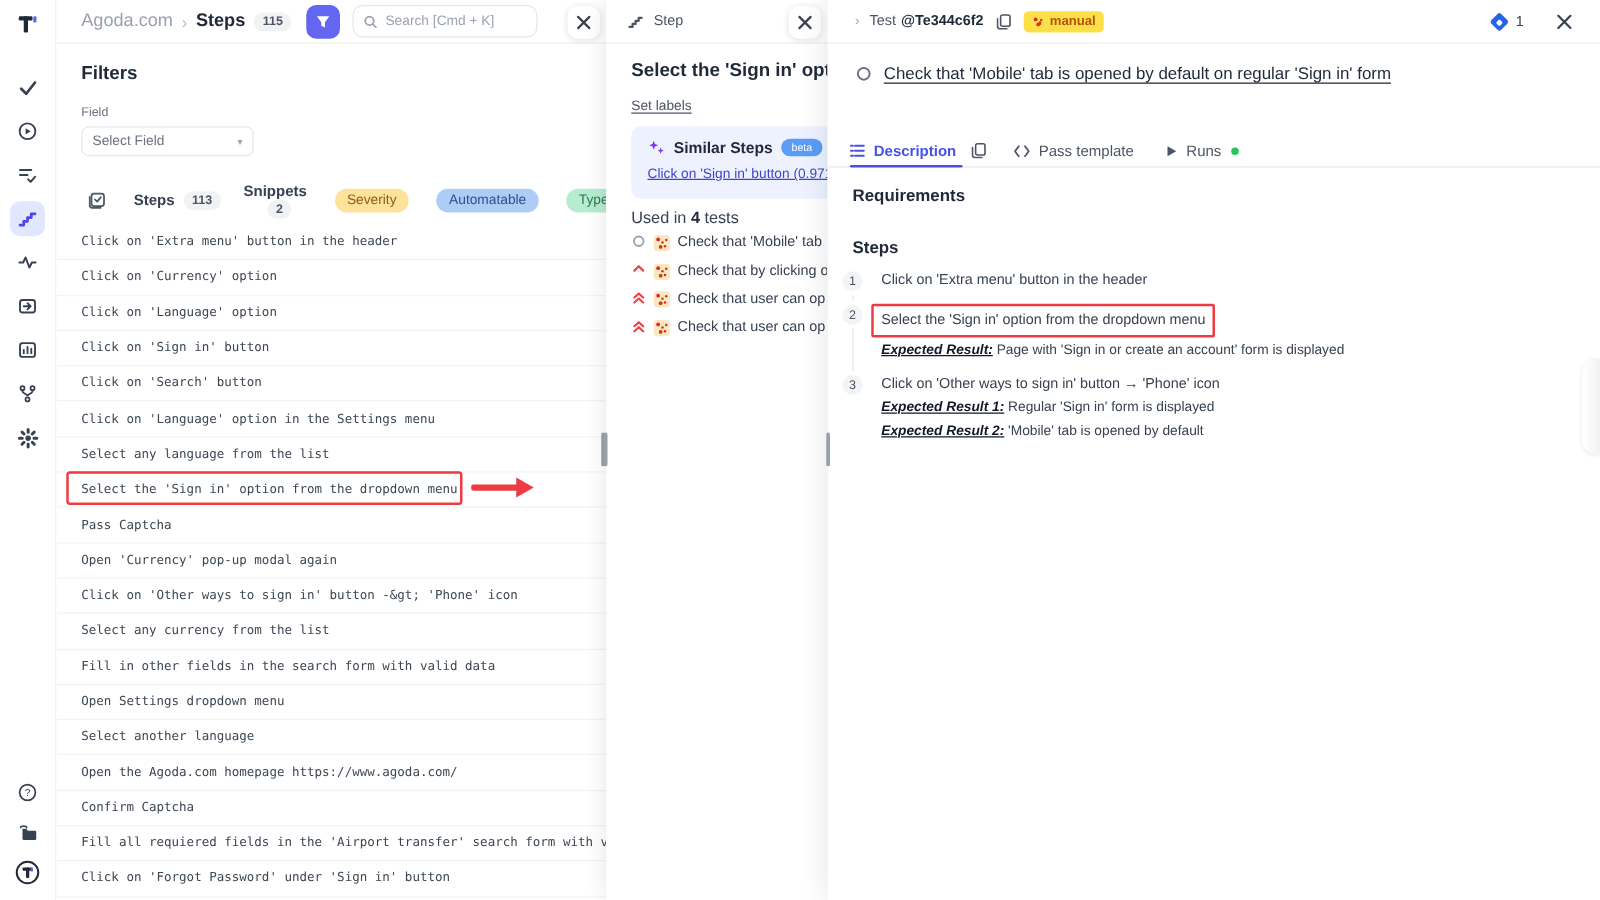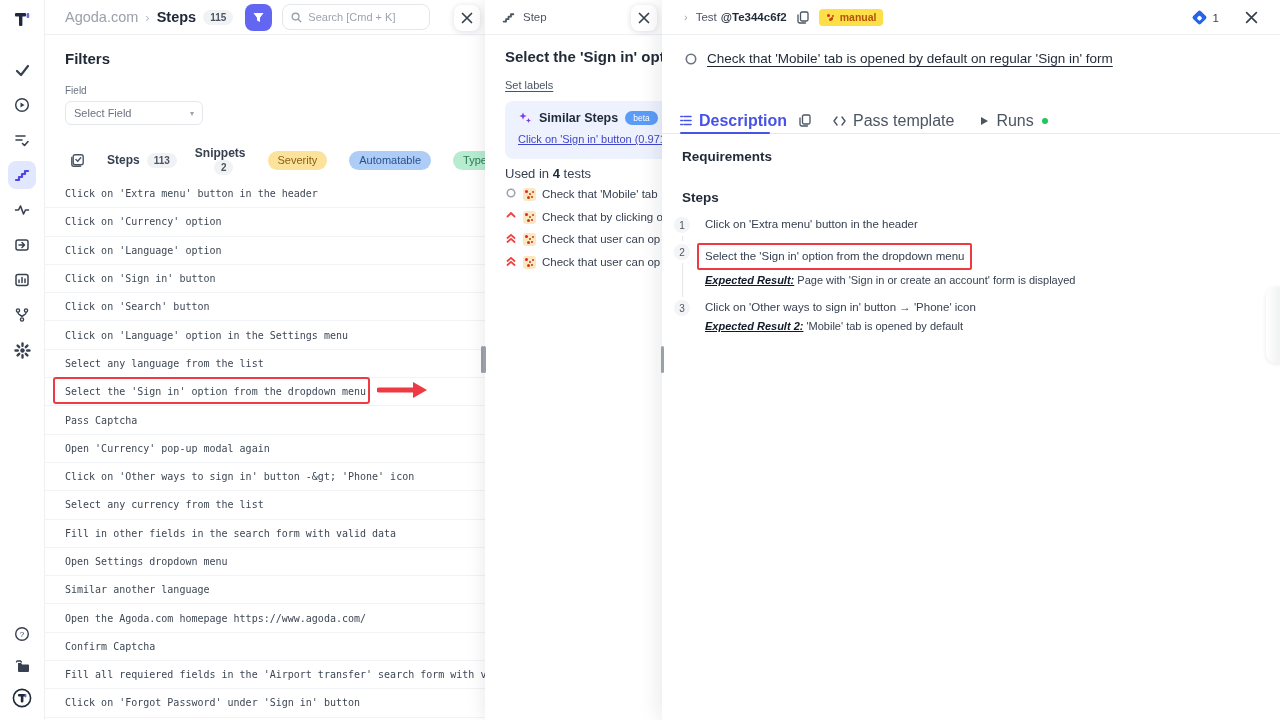"Description" .tab { font-size: 16px -> 12px }
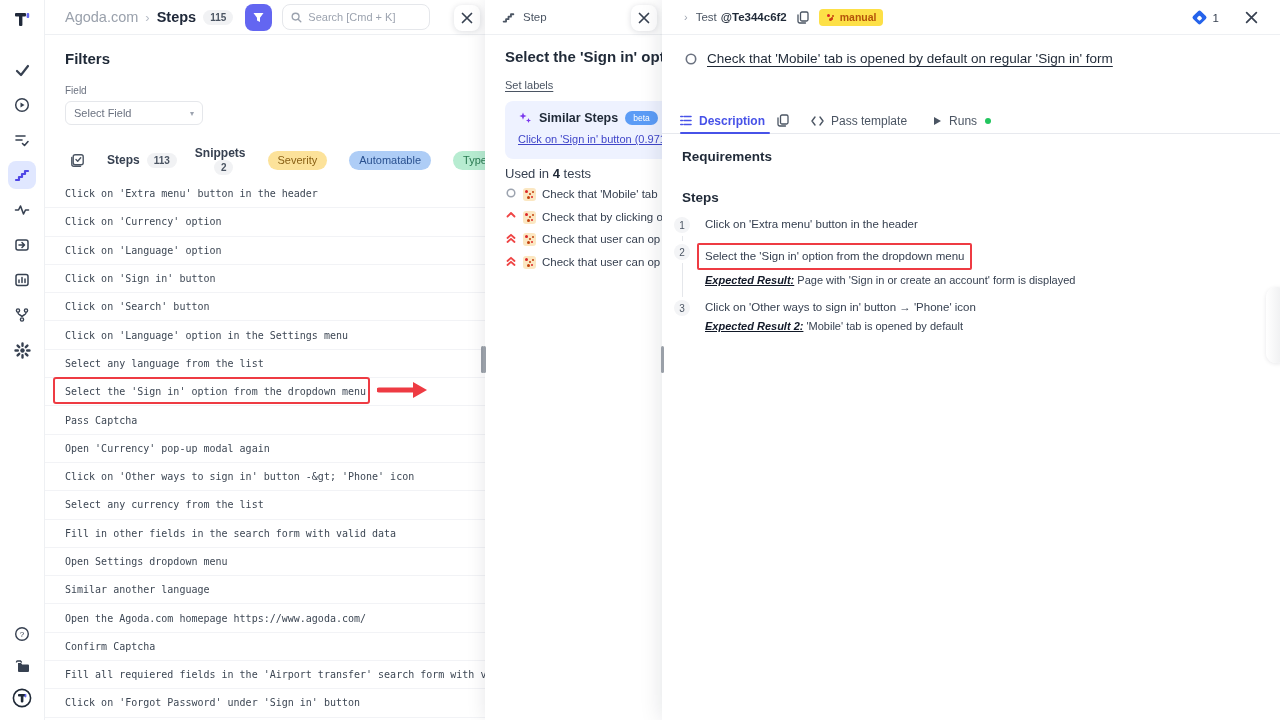"Expected Result 1: Regular 'Sign" div.exp { html: none -> <div><b>Expected Result 1:</b><span> Regular 'Sign in' form is displayed</span></div> }
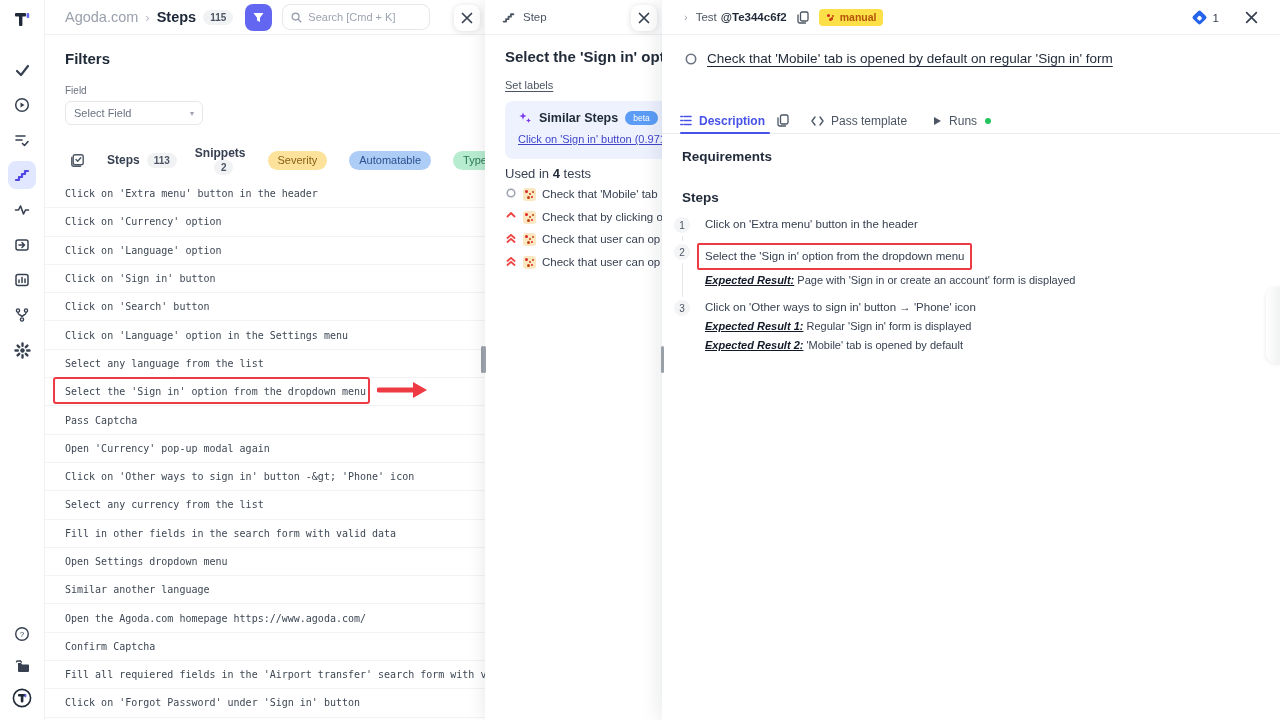"Similar another language" div.step-row { text: Similar -> Select }
